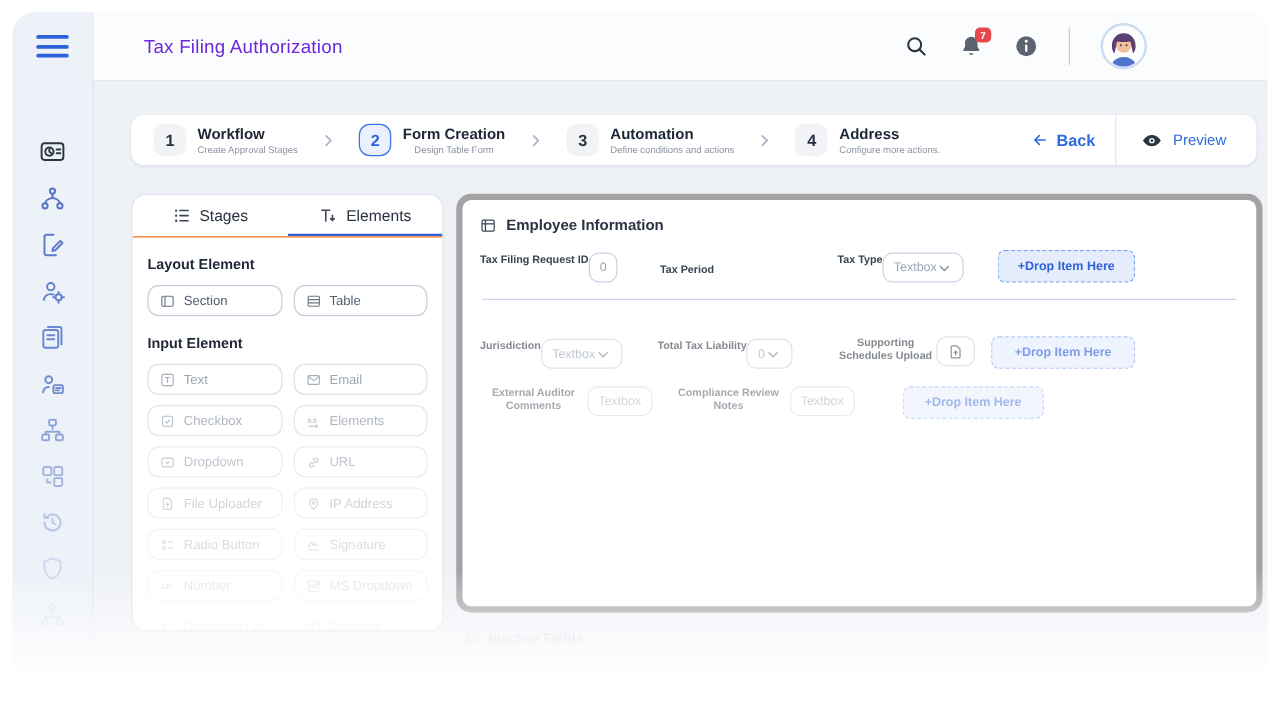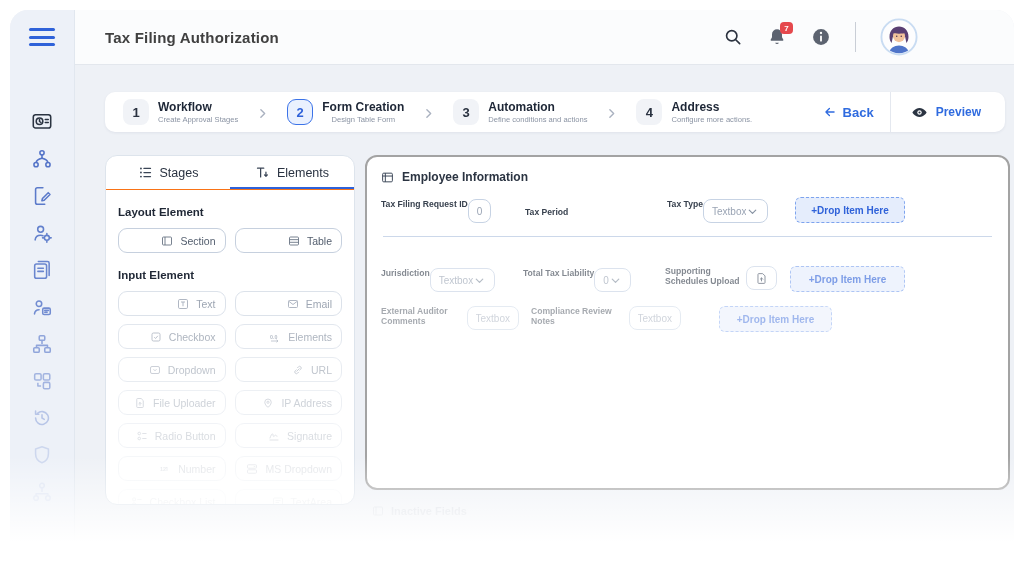"Tax Filing Authorization" .title { color: #404040 -> #6d28d9; font-weight: 700 -> 400; margin-left: 30px -> 40px }
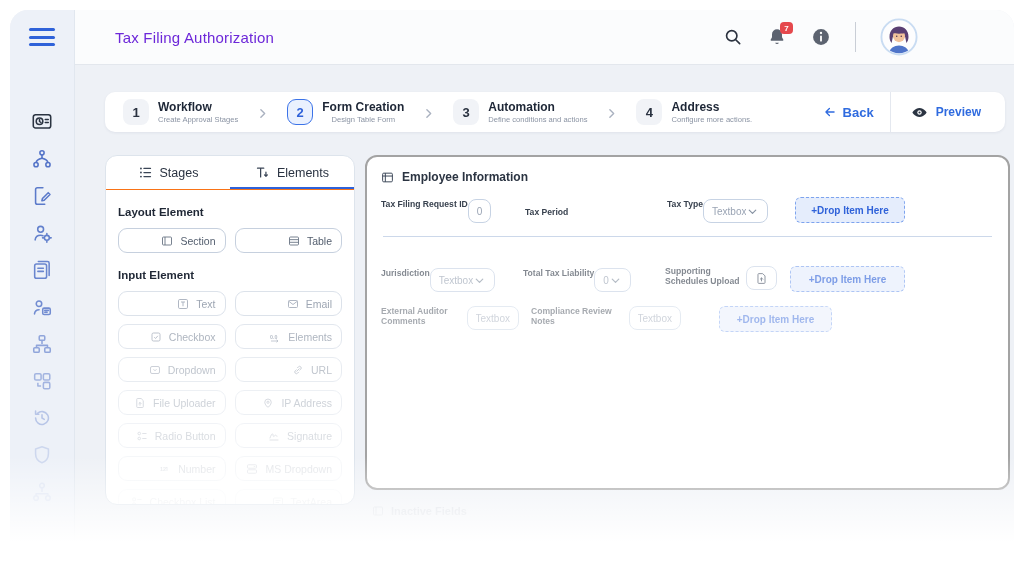"Preview" .previewbtn { font-weight: 700 -> 400 }
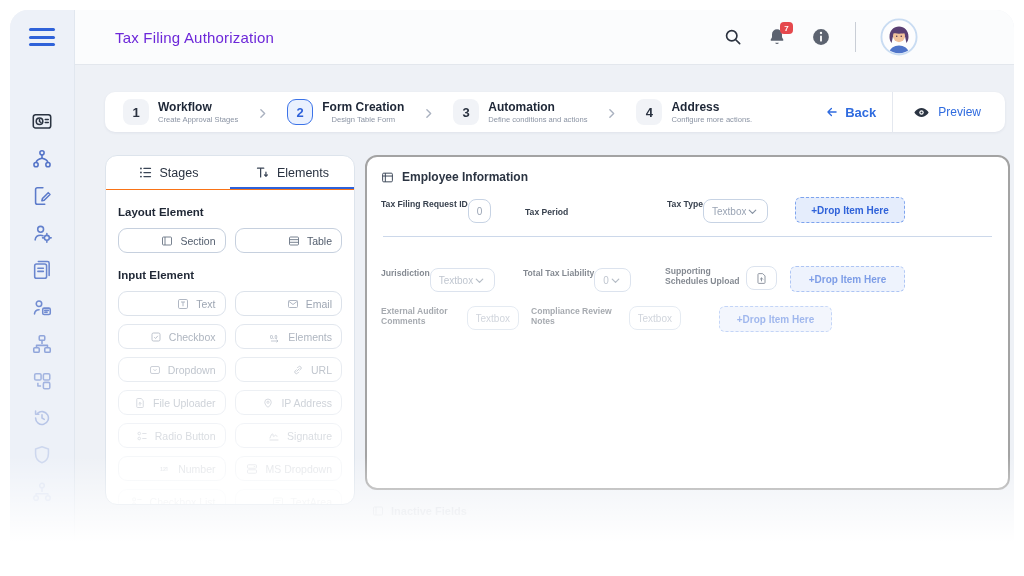"Employee Information" .formpanel { border: 2px solid #a3a3a3 -> 5px solid #a3a3a3; text-align: none -> center }
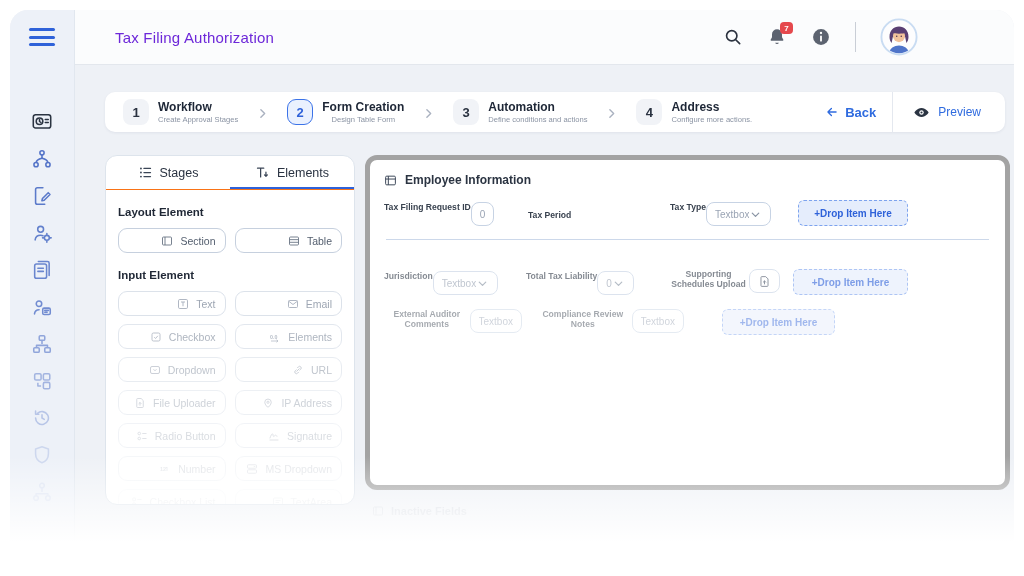"Section" .pill { justify-content: flex-end -> none }
